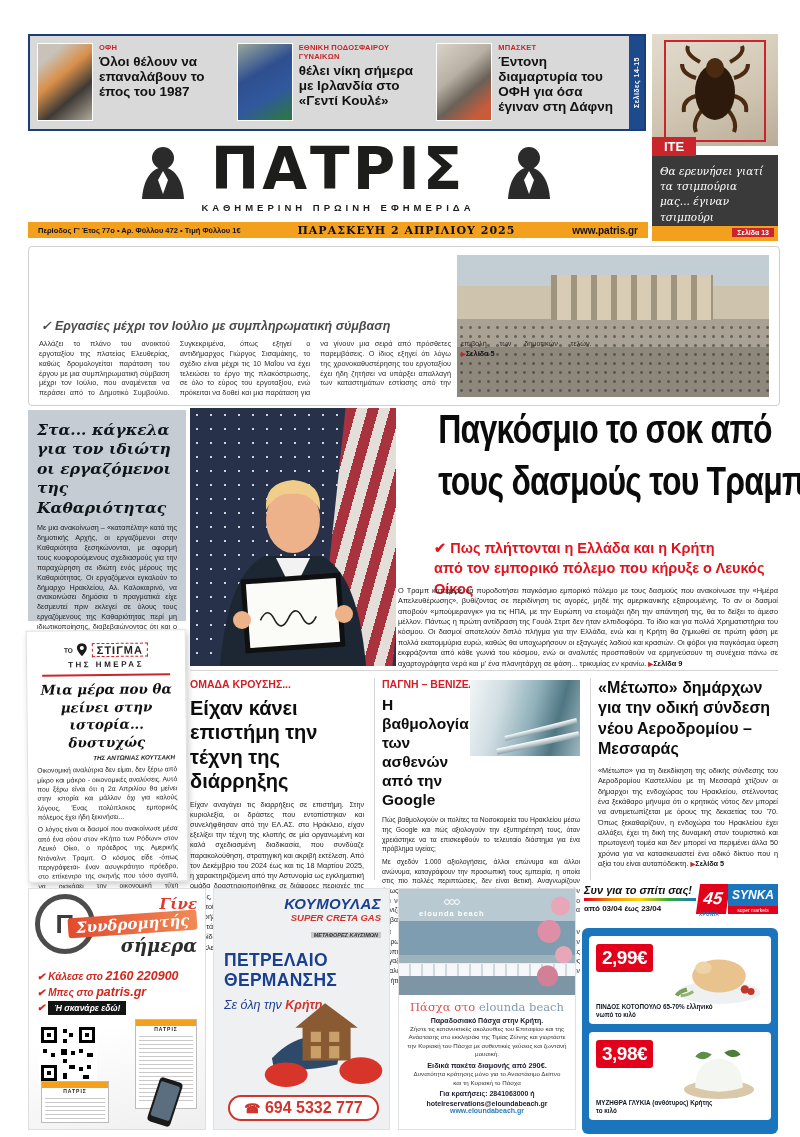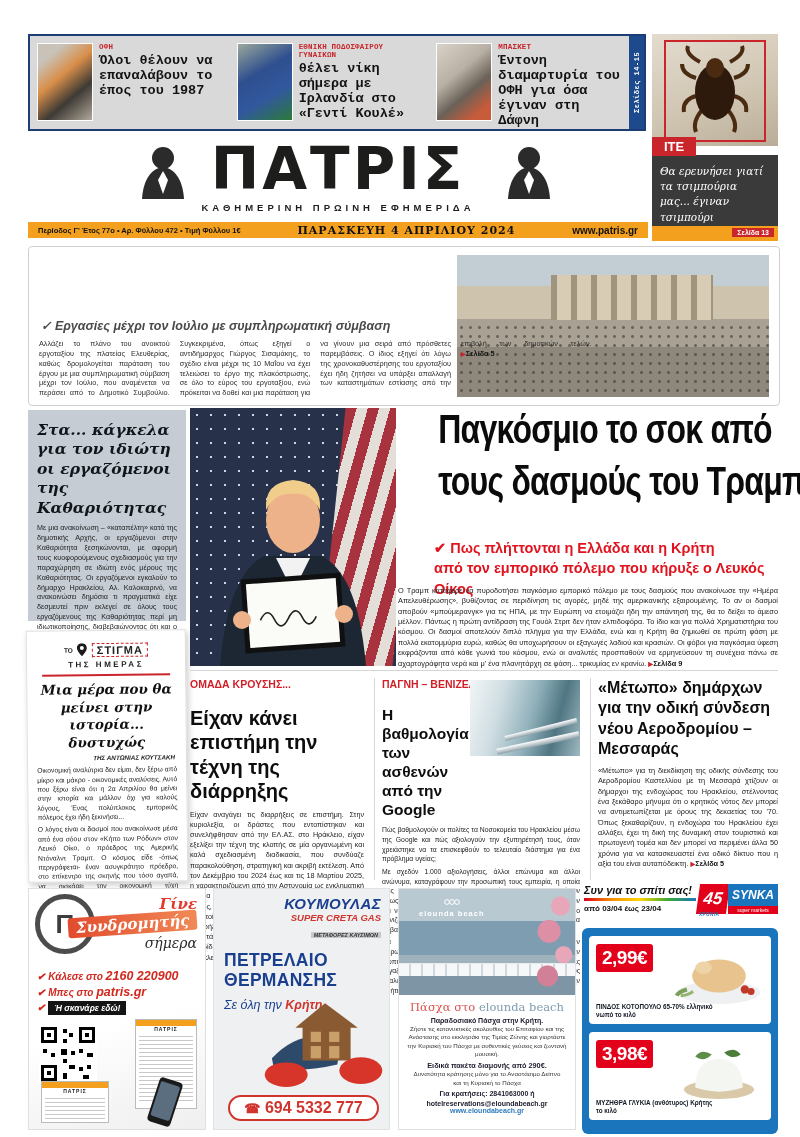"ΟΦΗ" .topstrip { font-family: Liberation Mono, monospace -> none }
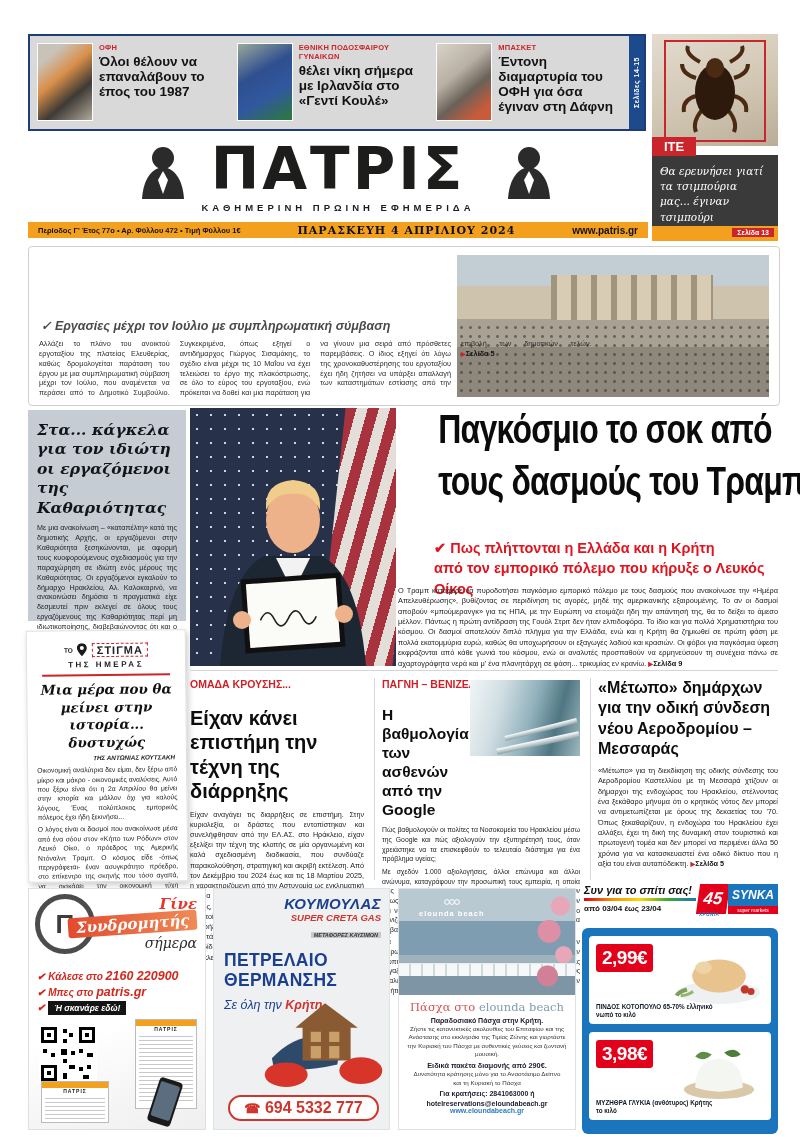"ΠΑΡΑΣΚΕΥΗ 4 ΑΠΡΙΛΙΟΥ 2024" span.dbdate { text: 4 ΑΠΡΙΛΙΟΥ 2024 -> 2 ΑΠΡΙΛΙΟΥ 2025 }
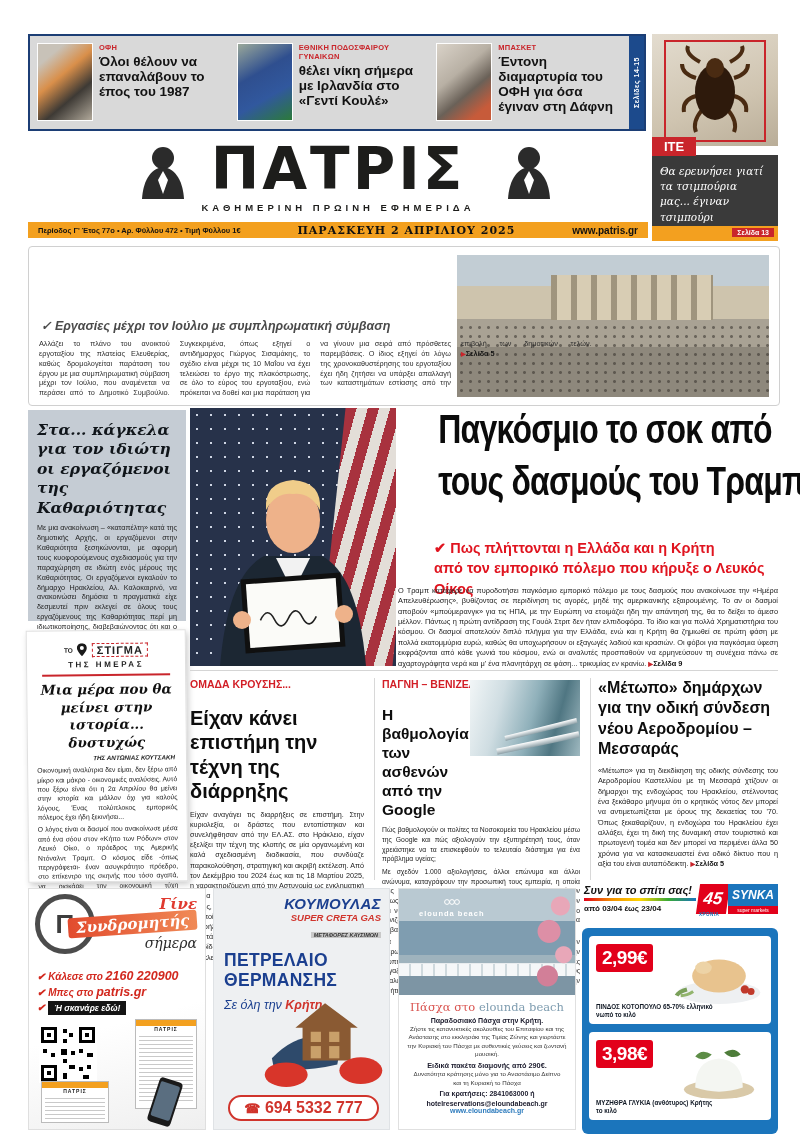"ΟΜΑΔΑ ΚΡΟΥΣΗΣ..." .kicker { margin-bottom: 16px -> 6px }
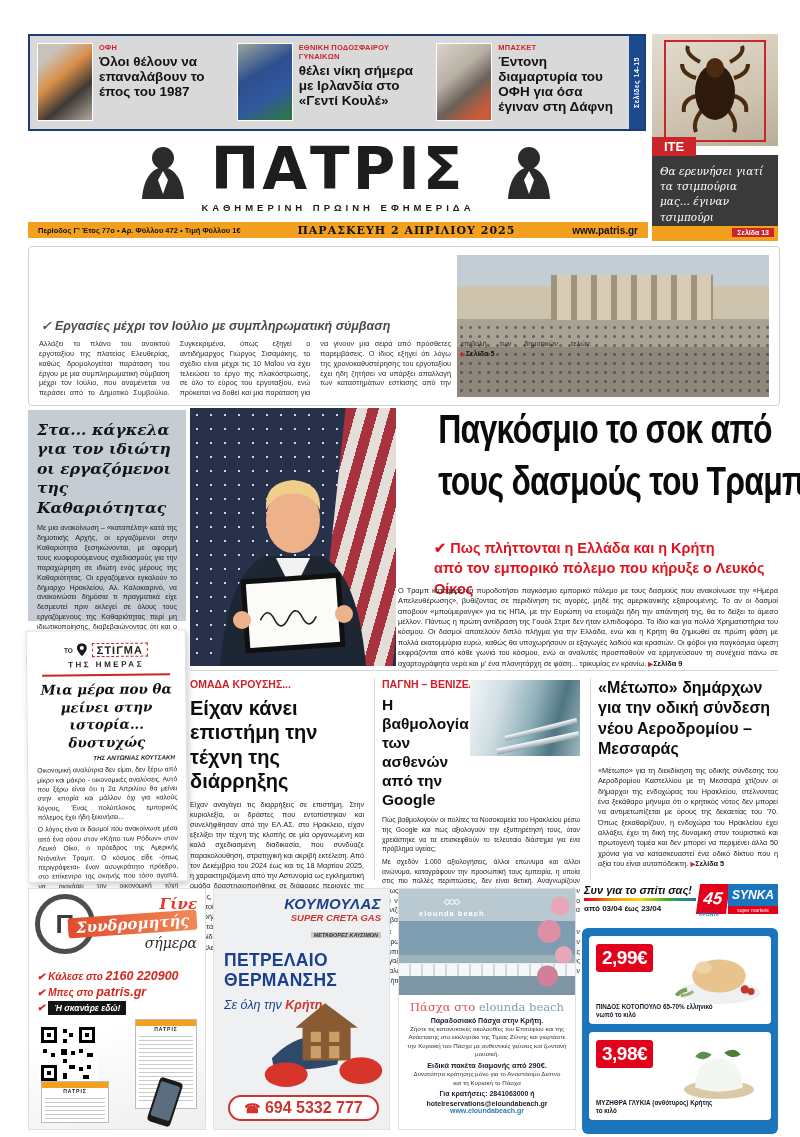"σήμερα" .ss3 { font-size: 14px -> 18px; font-weight: normal -> bold }
